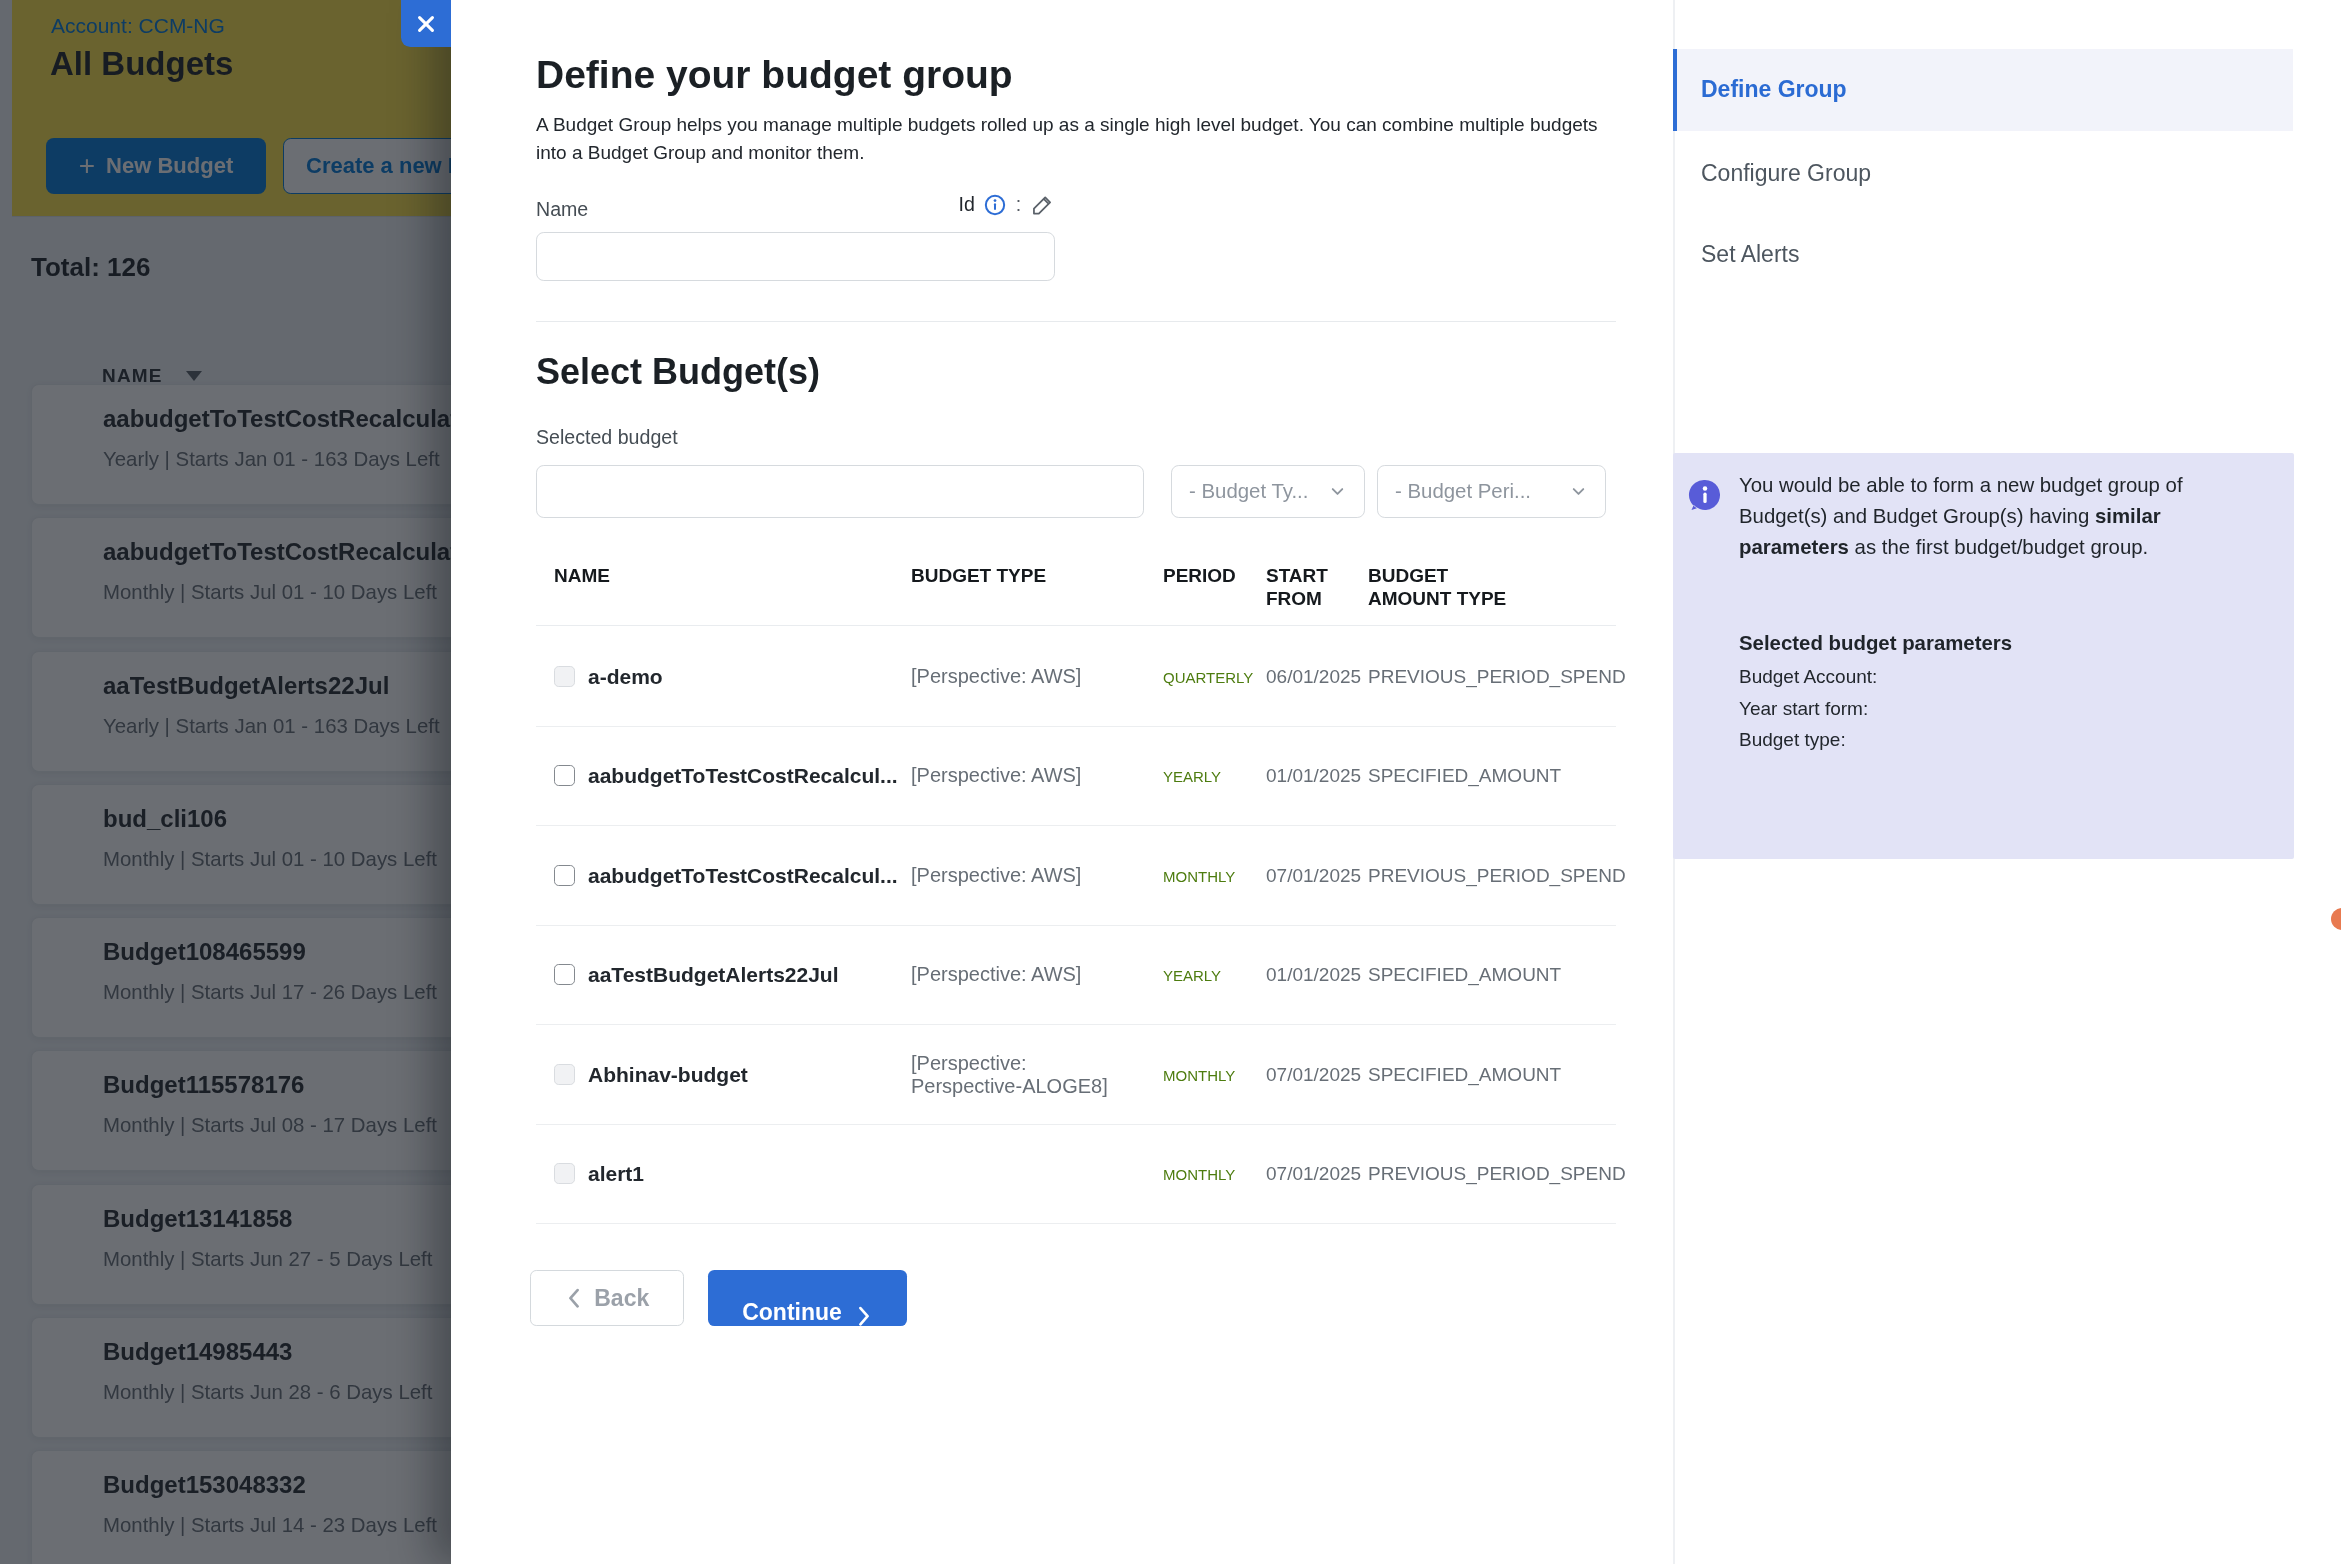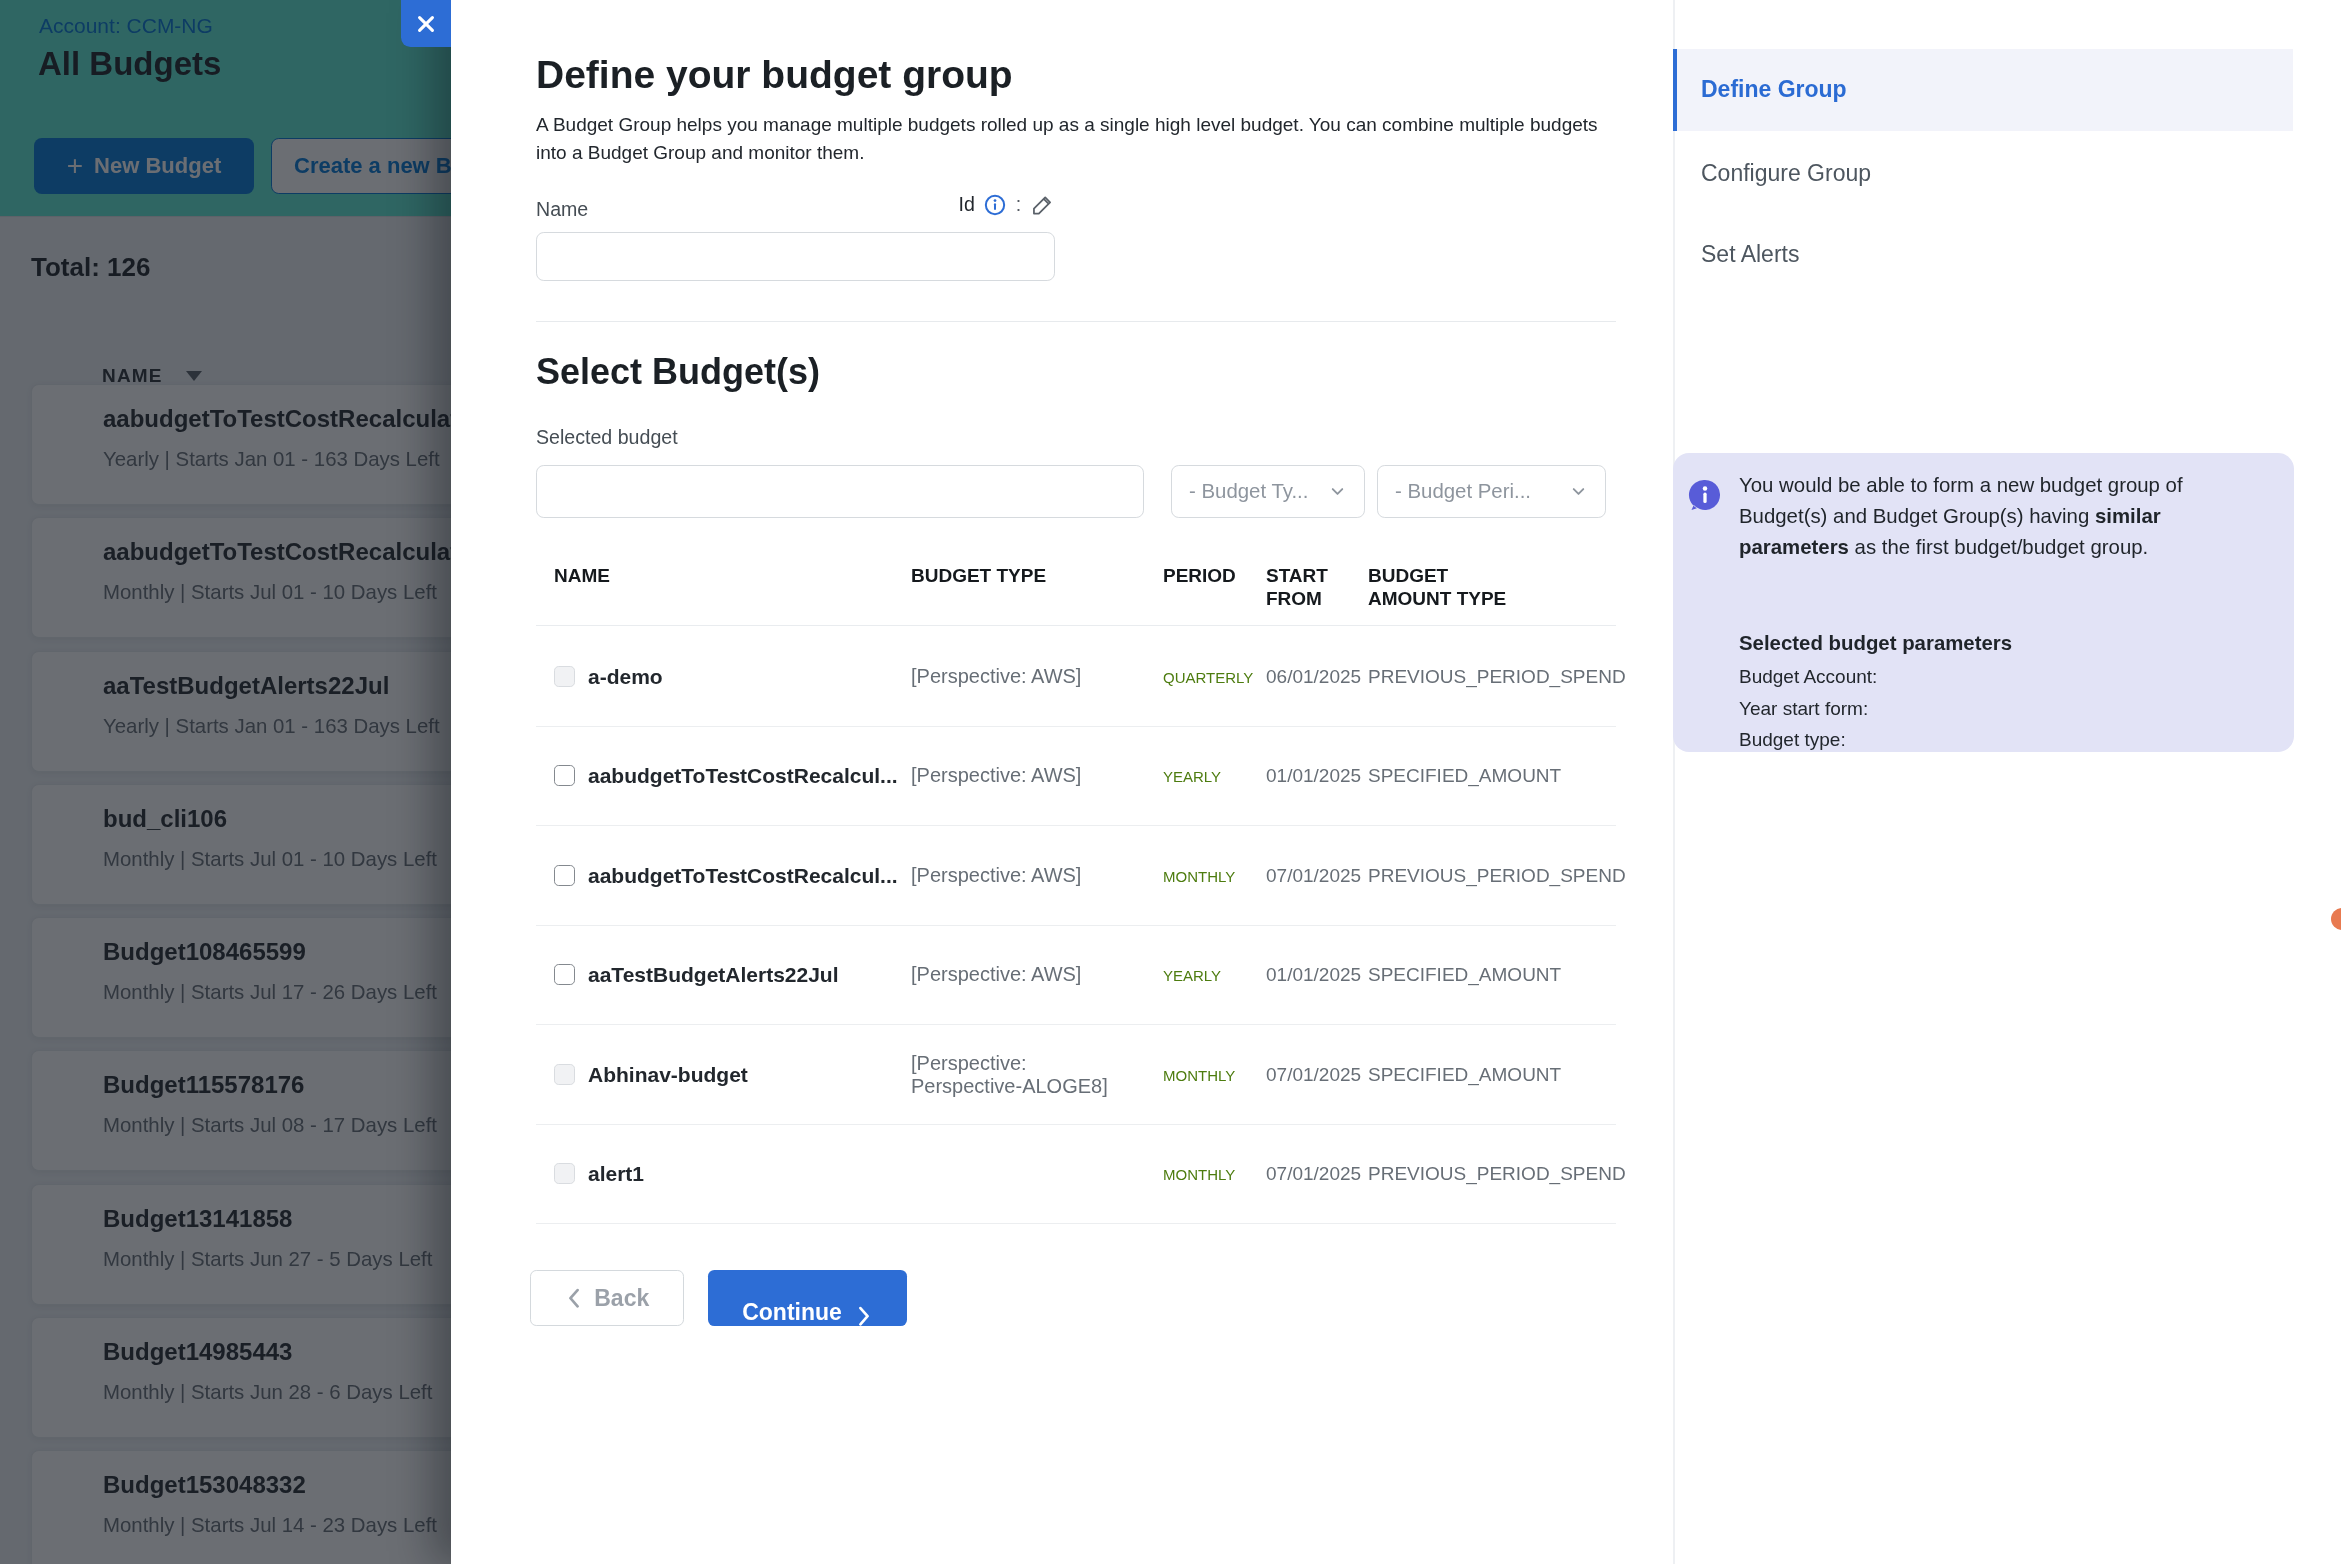"Account: CCM-NG" .lp-top { background: #5eead4 -> #fde047; left: 0 -> 12px }
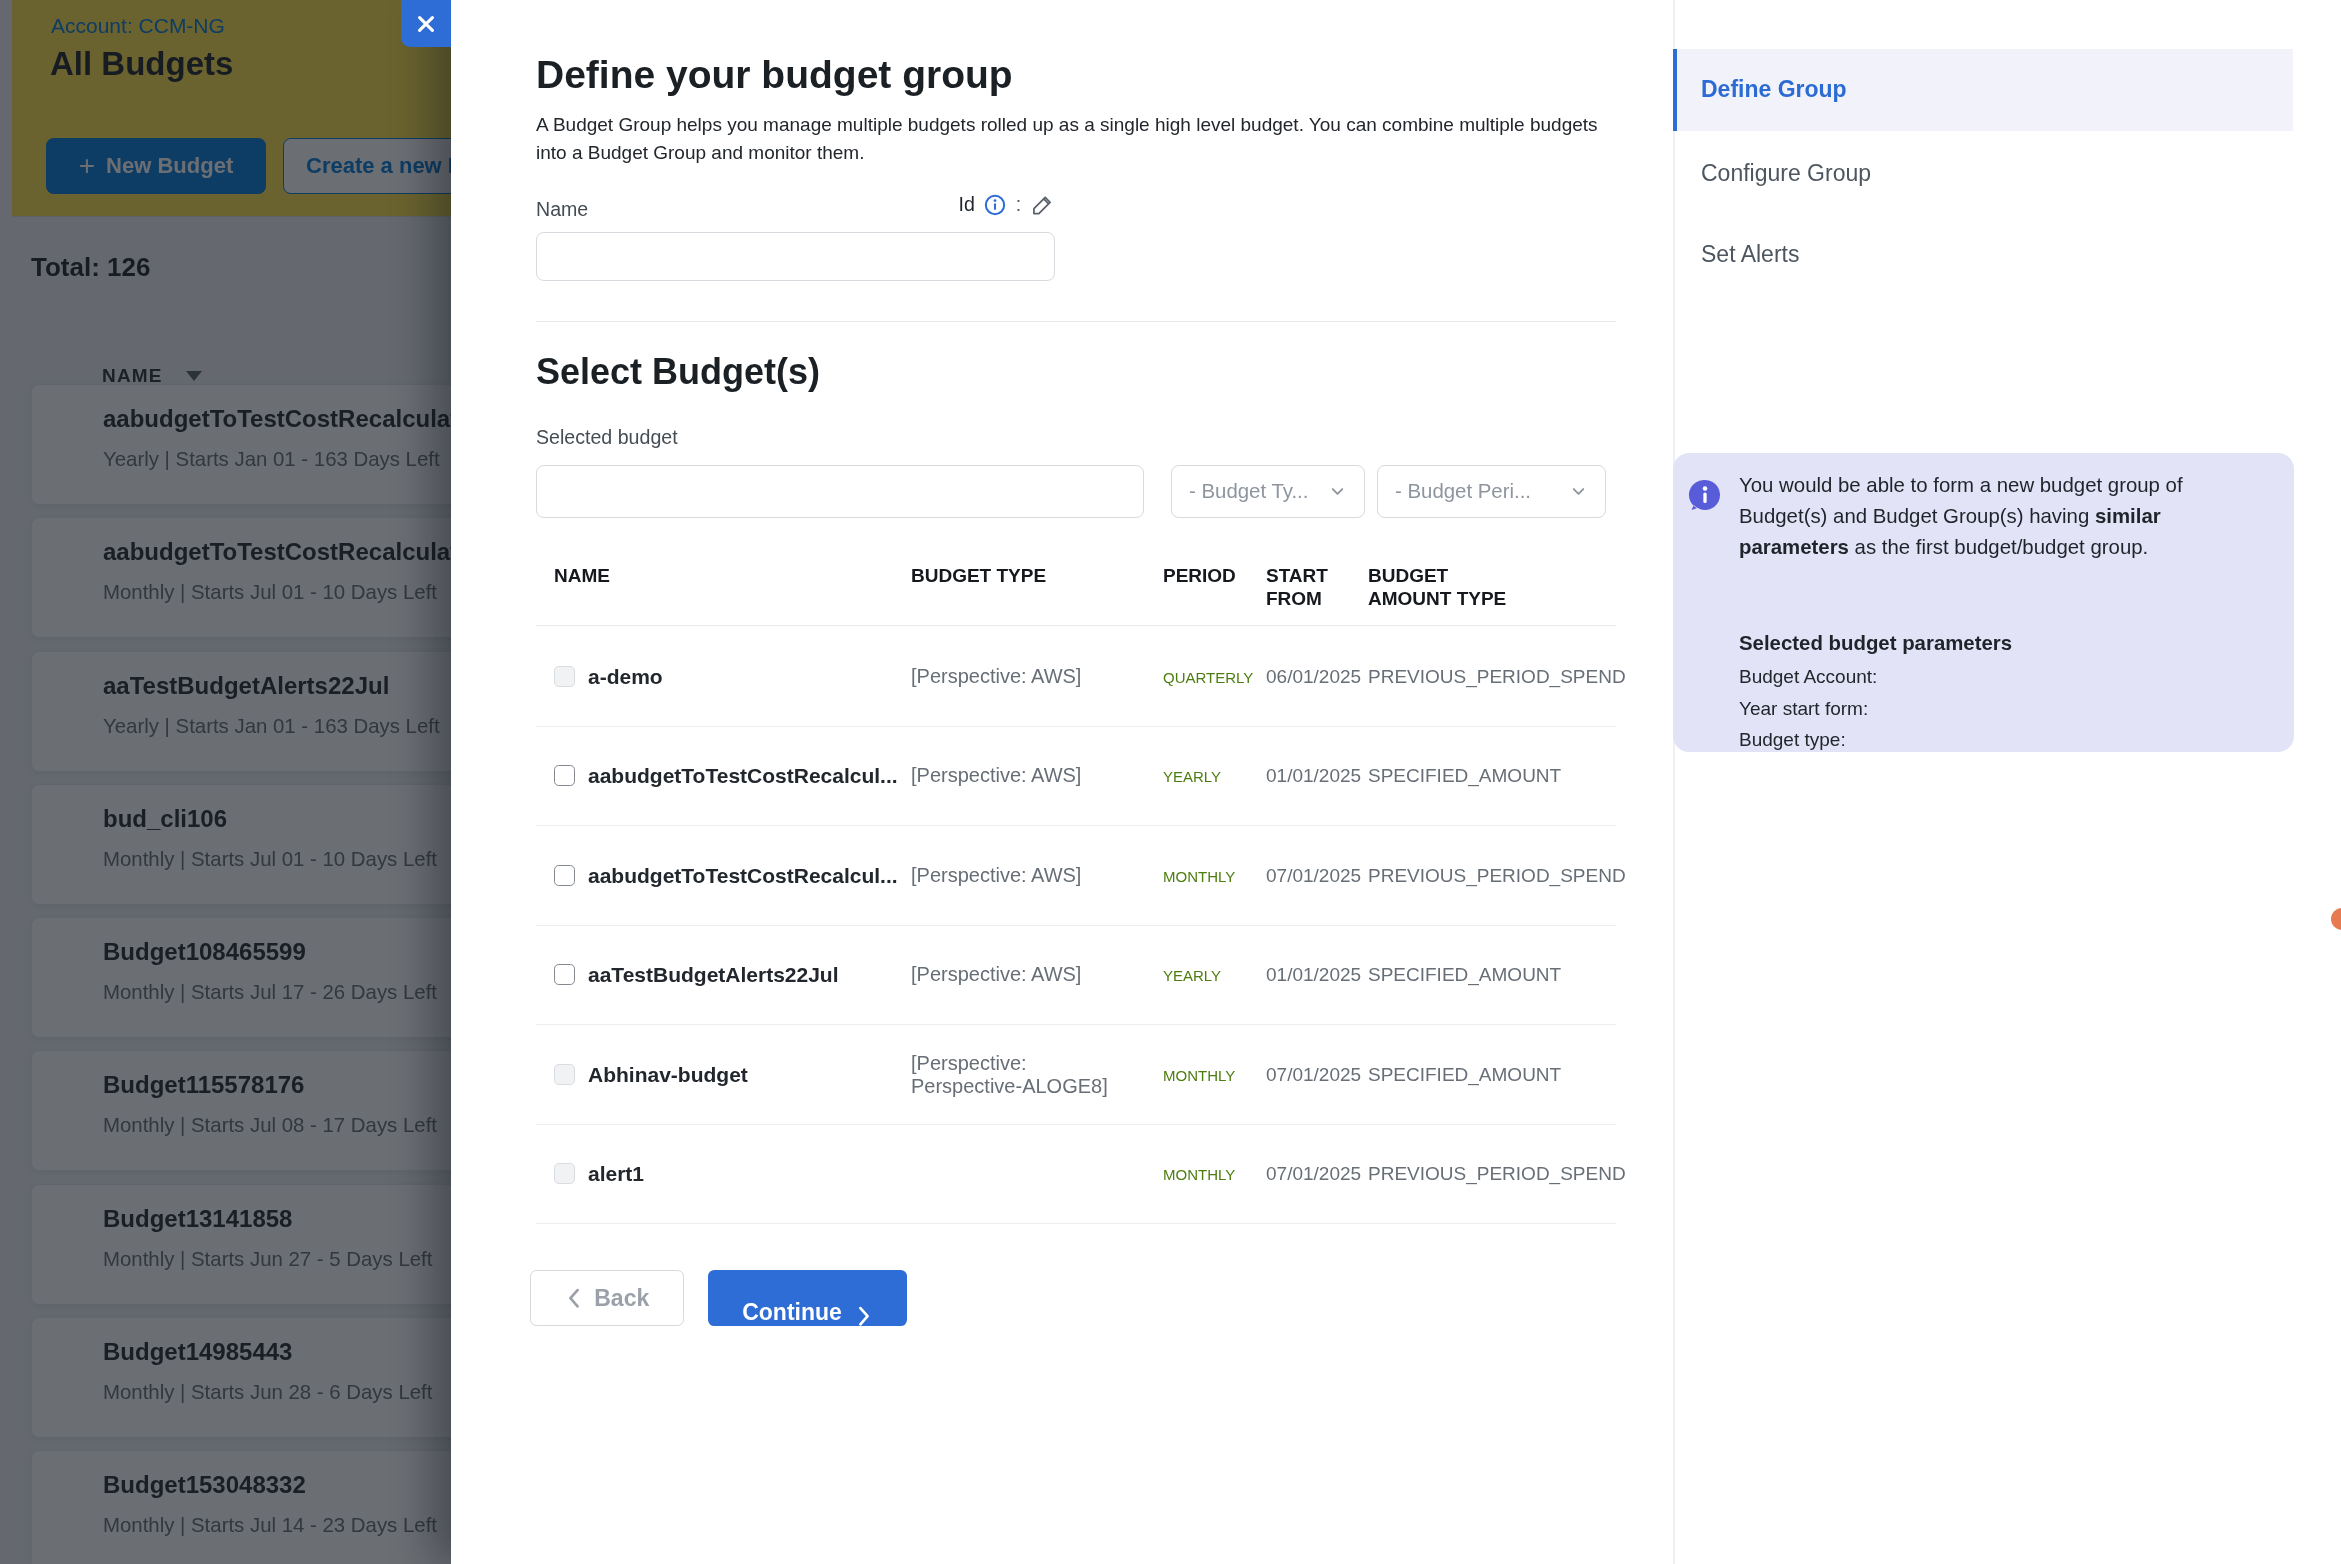"You would be able to" .info-box { border-radius: 16px -> 2px; height: 299px -> 406px }
